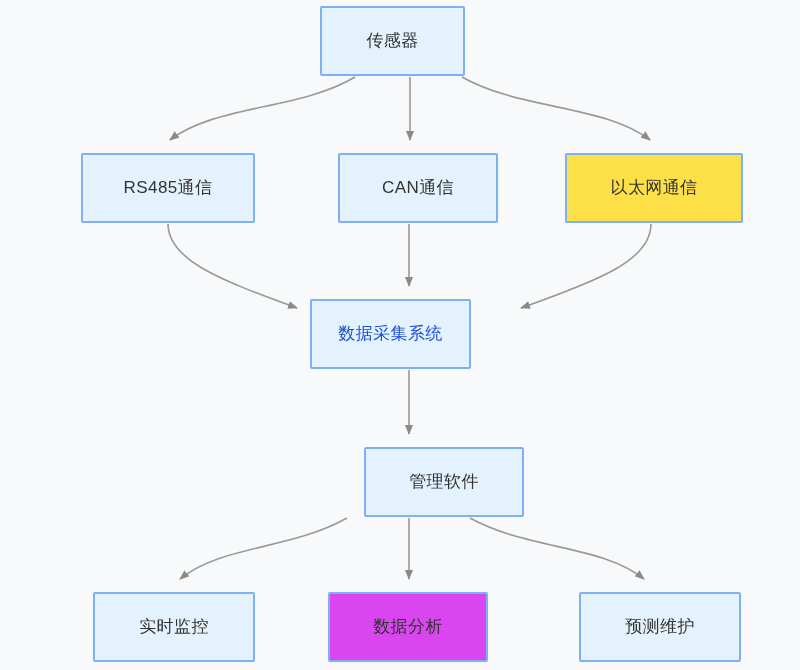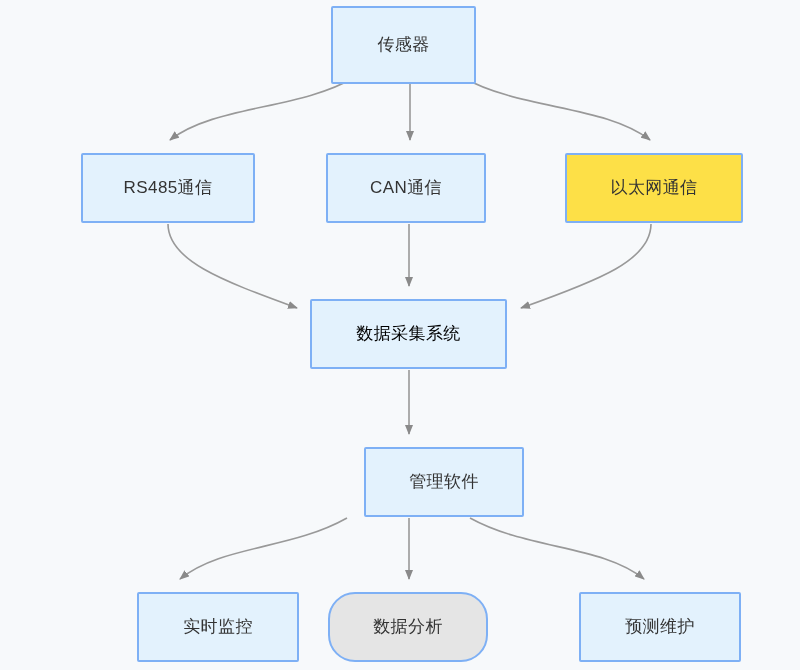"传感器" div.node { height: 78px -> 70px; left: 331px -> 320px }
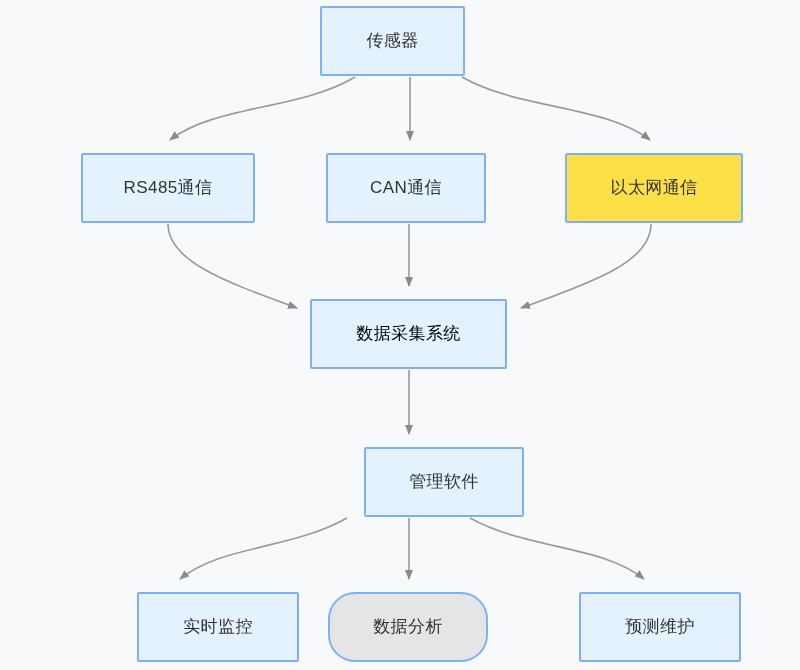"CAN通信" div.node { left: 326px -> 338px }
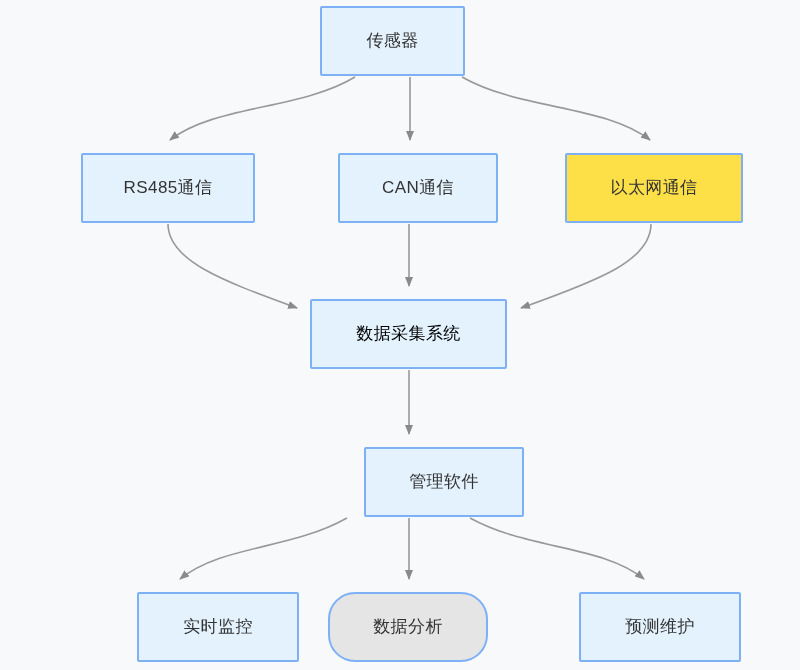"数据采集系统" div.node { color: #000000 -> #1d4ed8; width: 197px -> 161px }
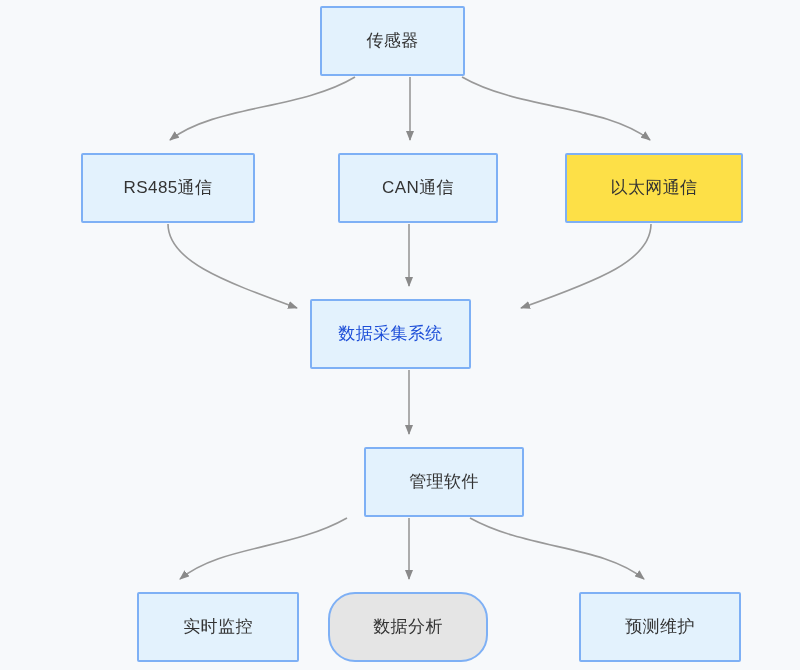"实时监控" div.node { margin-left: 44px -> none }
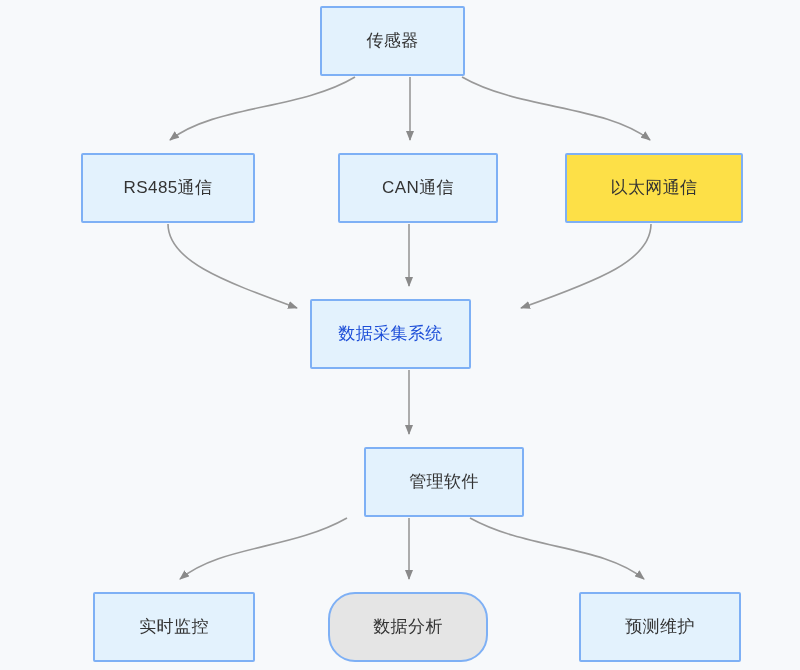"数据分析" div.node { background: #e5e5e5 -> #d946ef; border-radius: 27px -> none }
